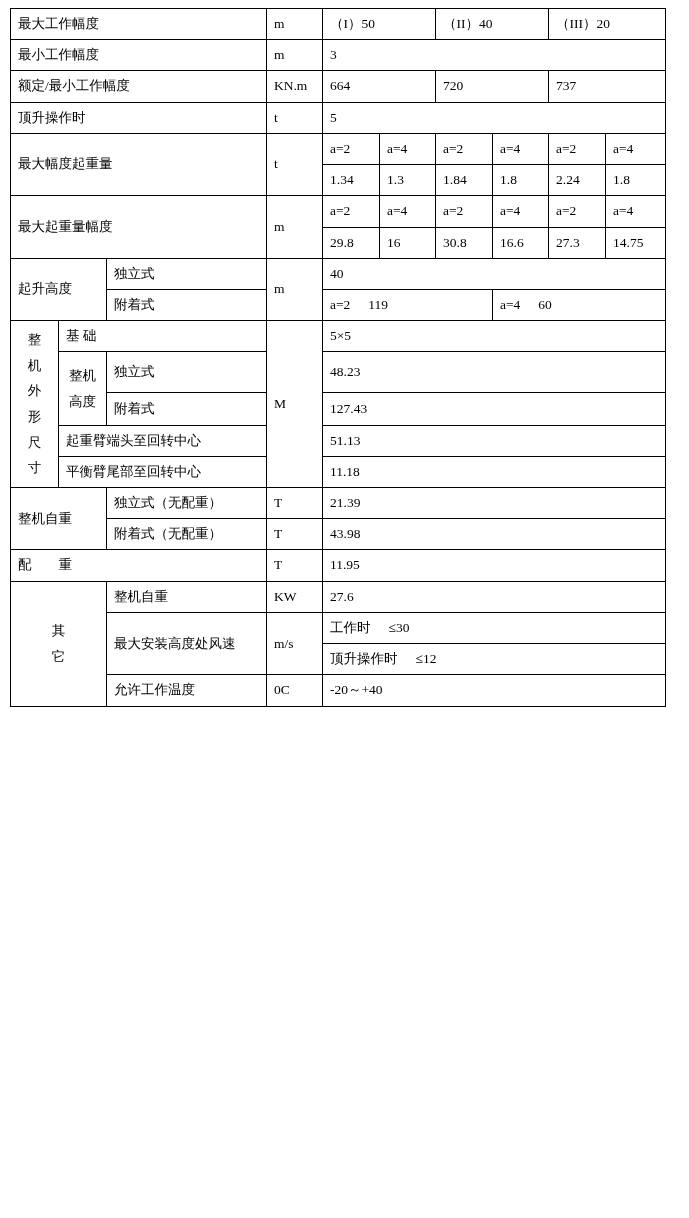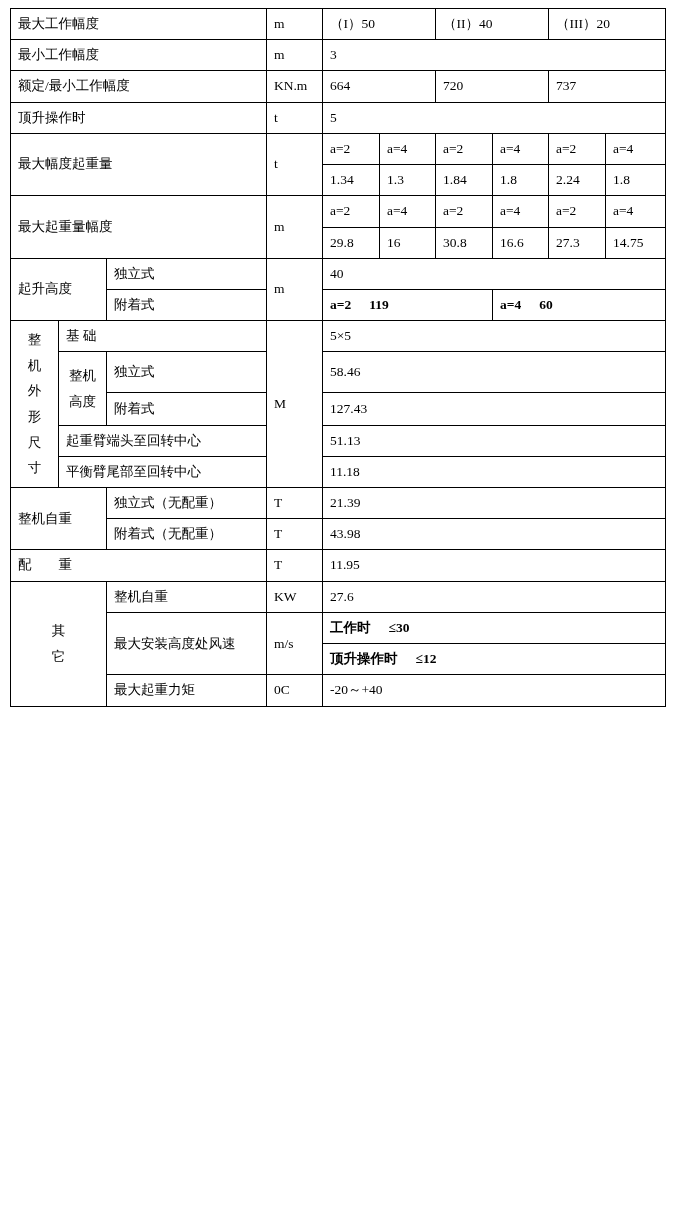"a=2 119" .nowrap { font-weight: bold -> none }
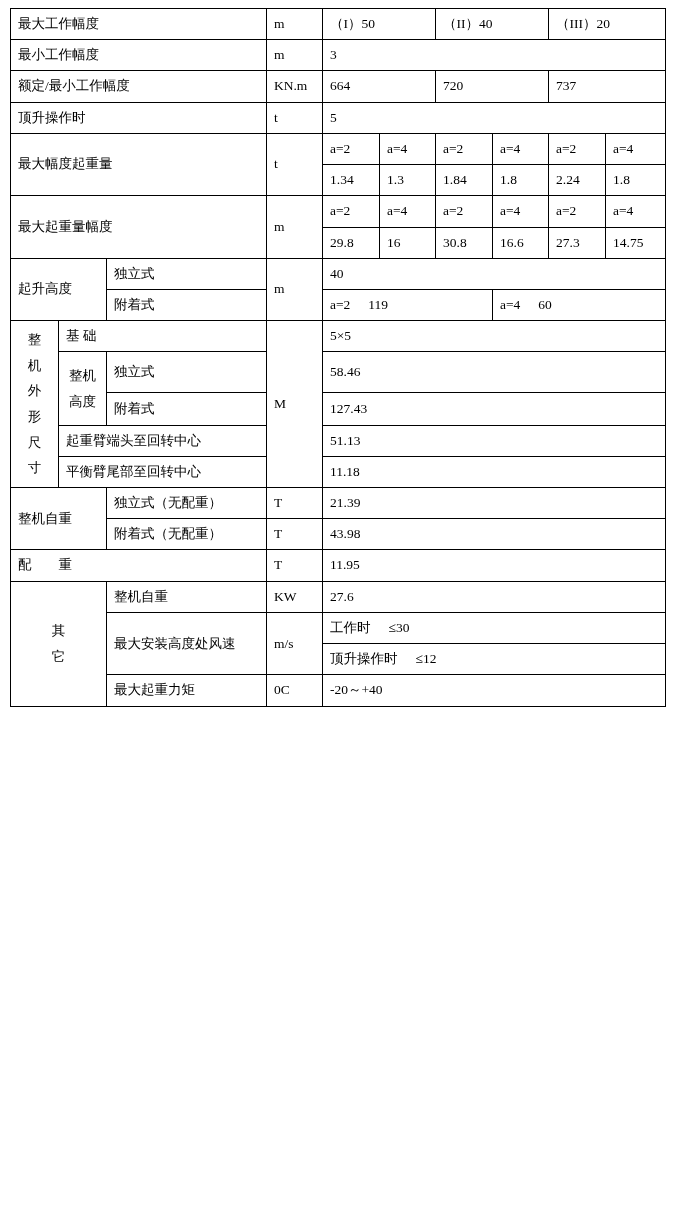"58.46" td.num { text: 58.46 -> 48.23 }
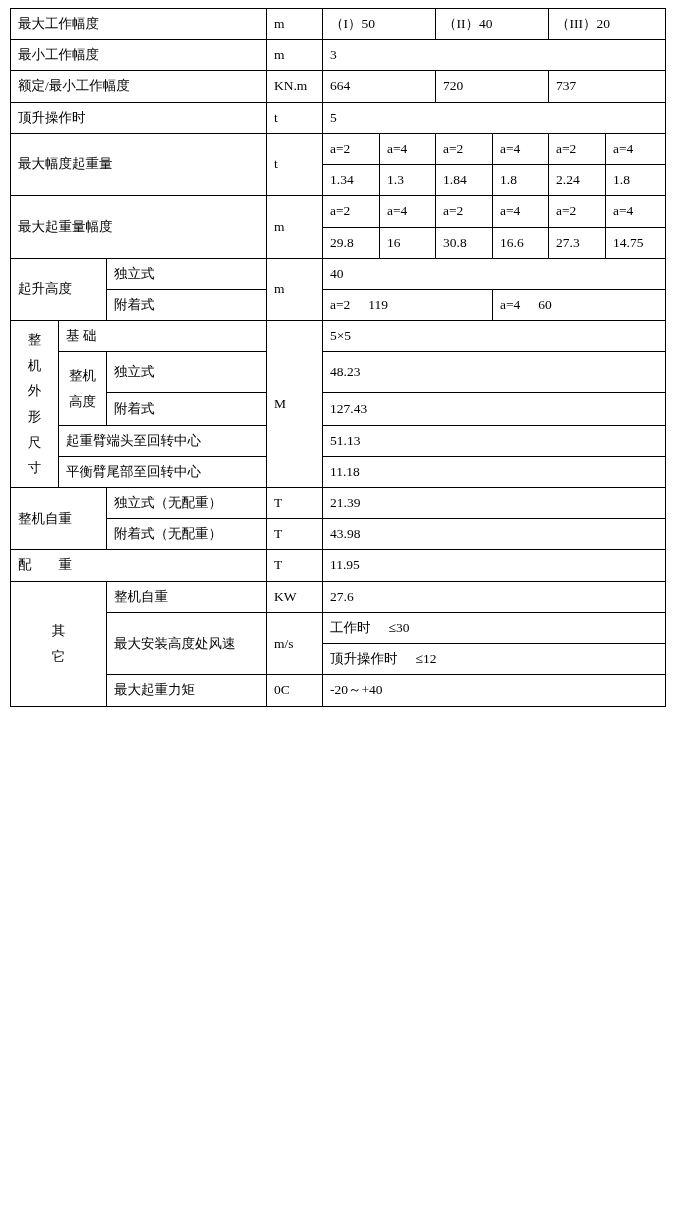"最大起重力矩" td.vcenter-text { text: 最大起重力矩 -> 允许工作温度 }
